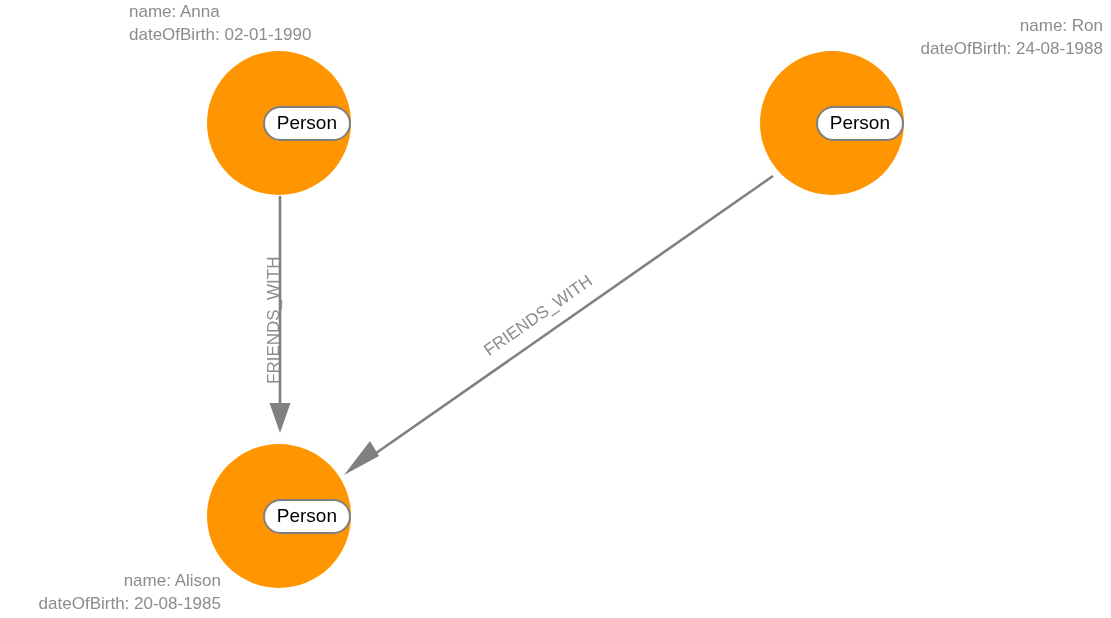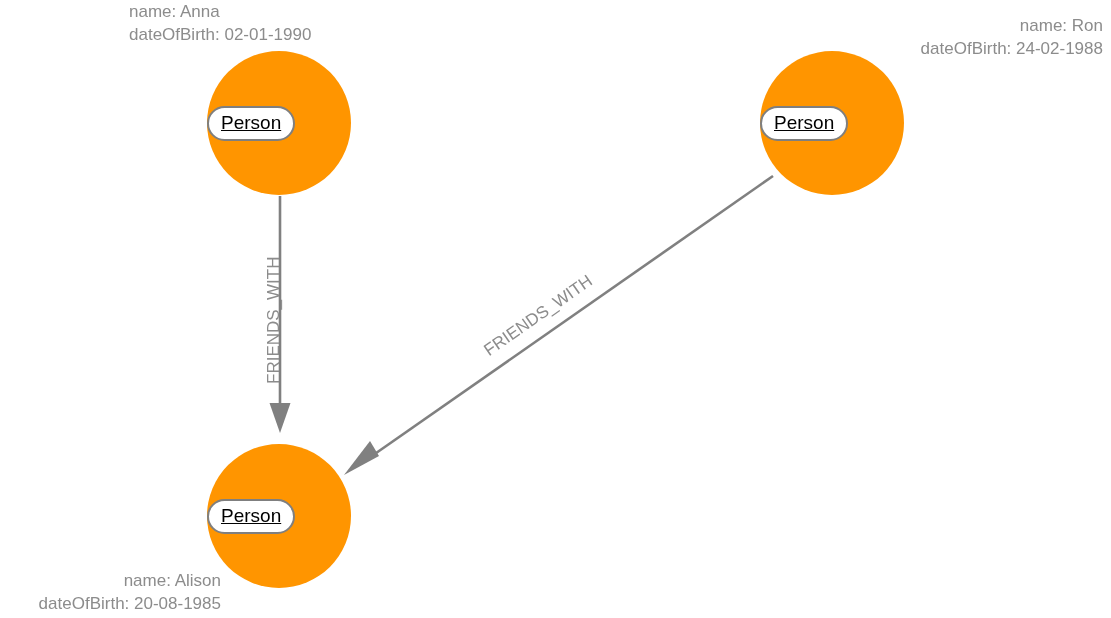"dateOfBirth: 24-02-1988" span.prop-line { text: 24-02-1988 -> 24-08-1988 }
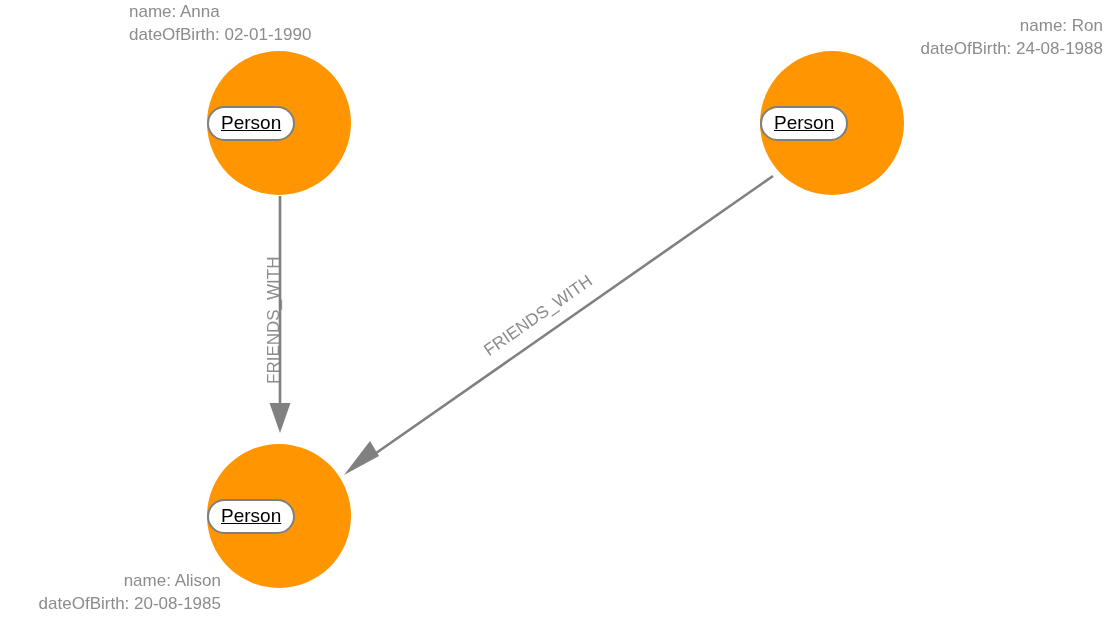"Person" .node { justify-content: flex-start -> flex-end; text-decoration: underline -> none }
